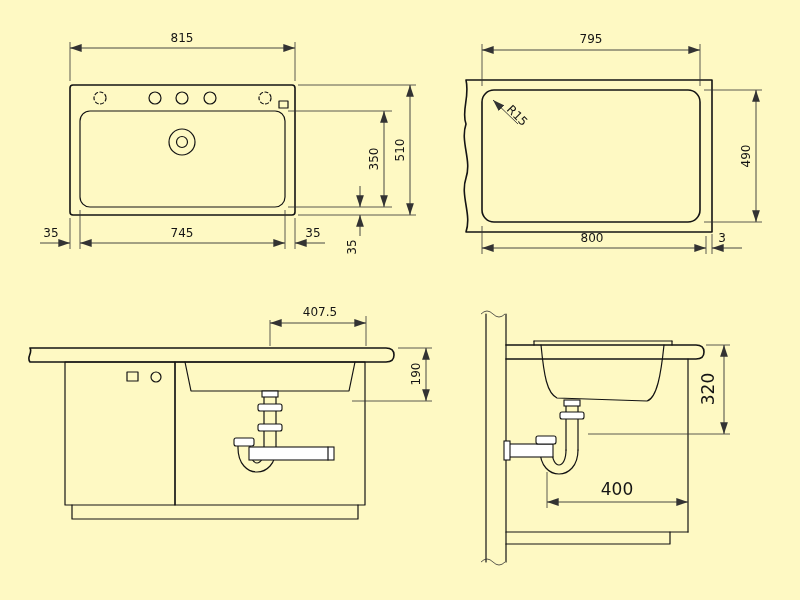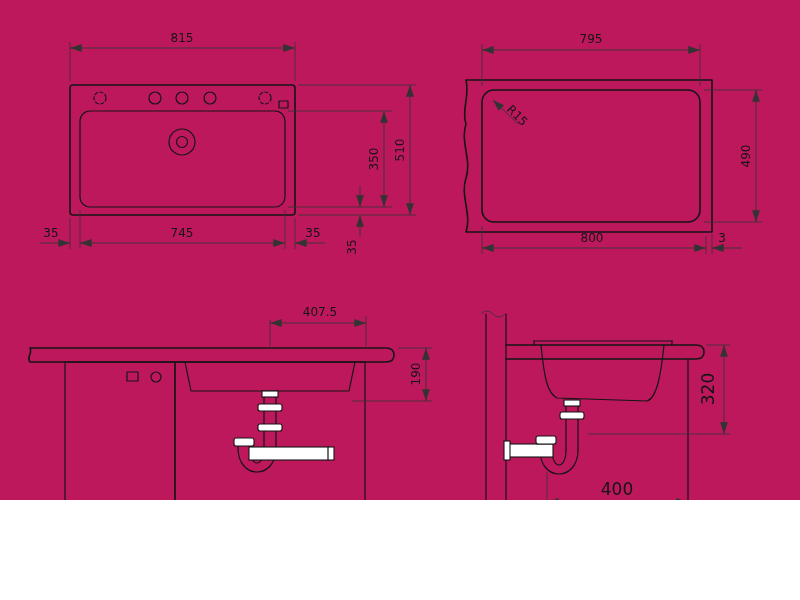"815" .canvas { background: #be185d -> #fef9c3; height: 500px -> 600px }
